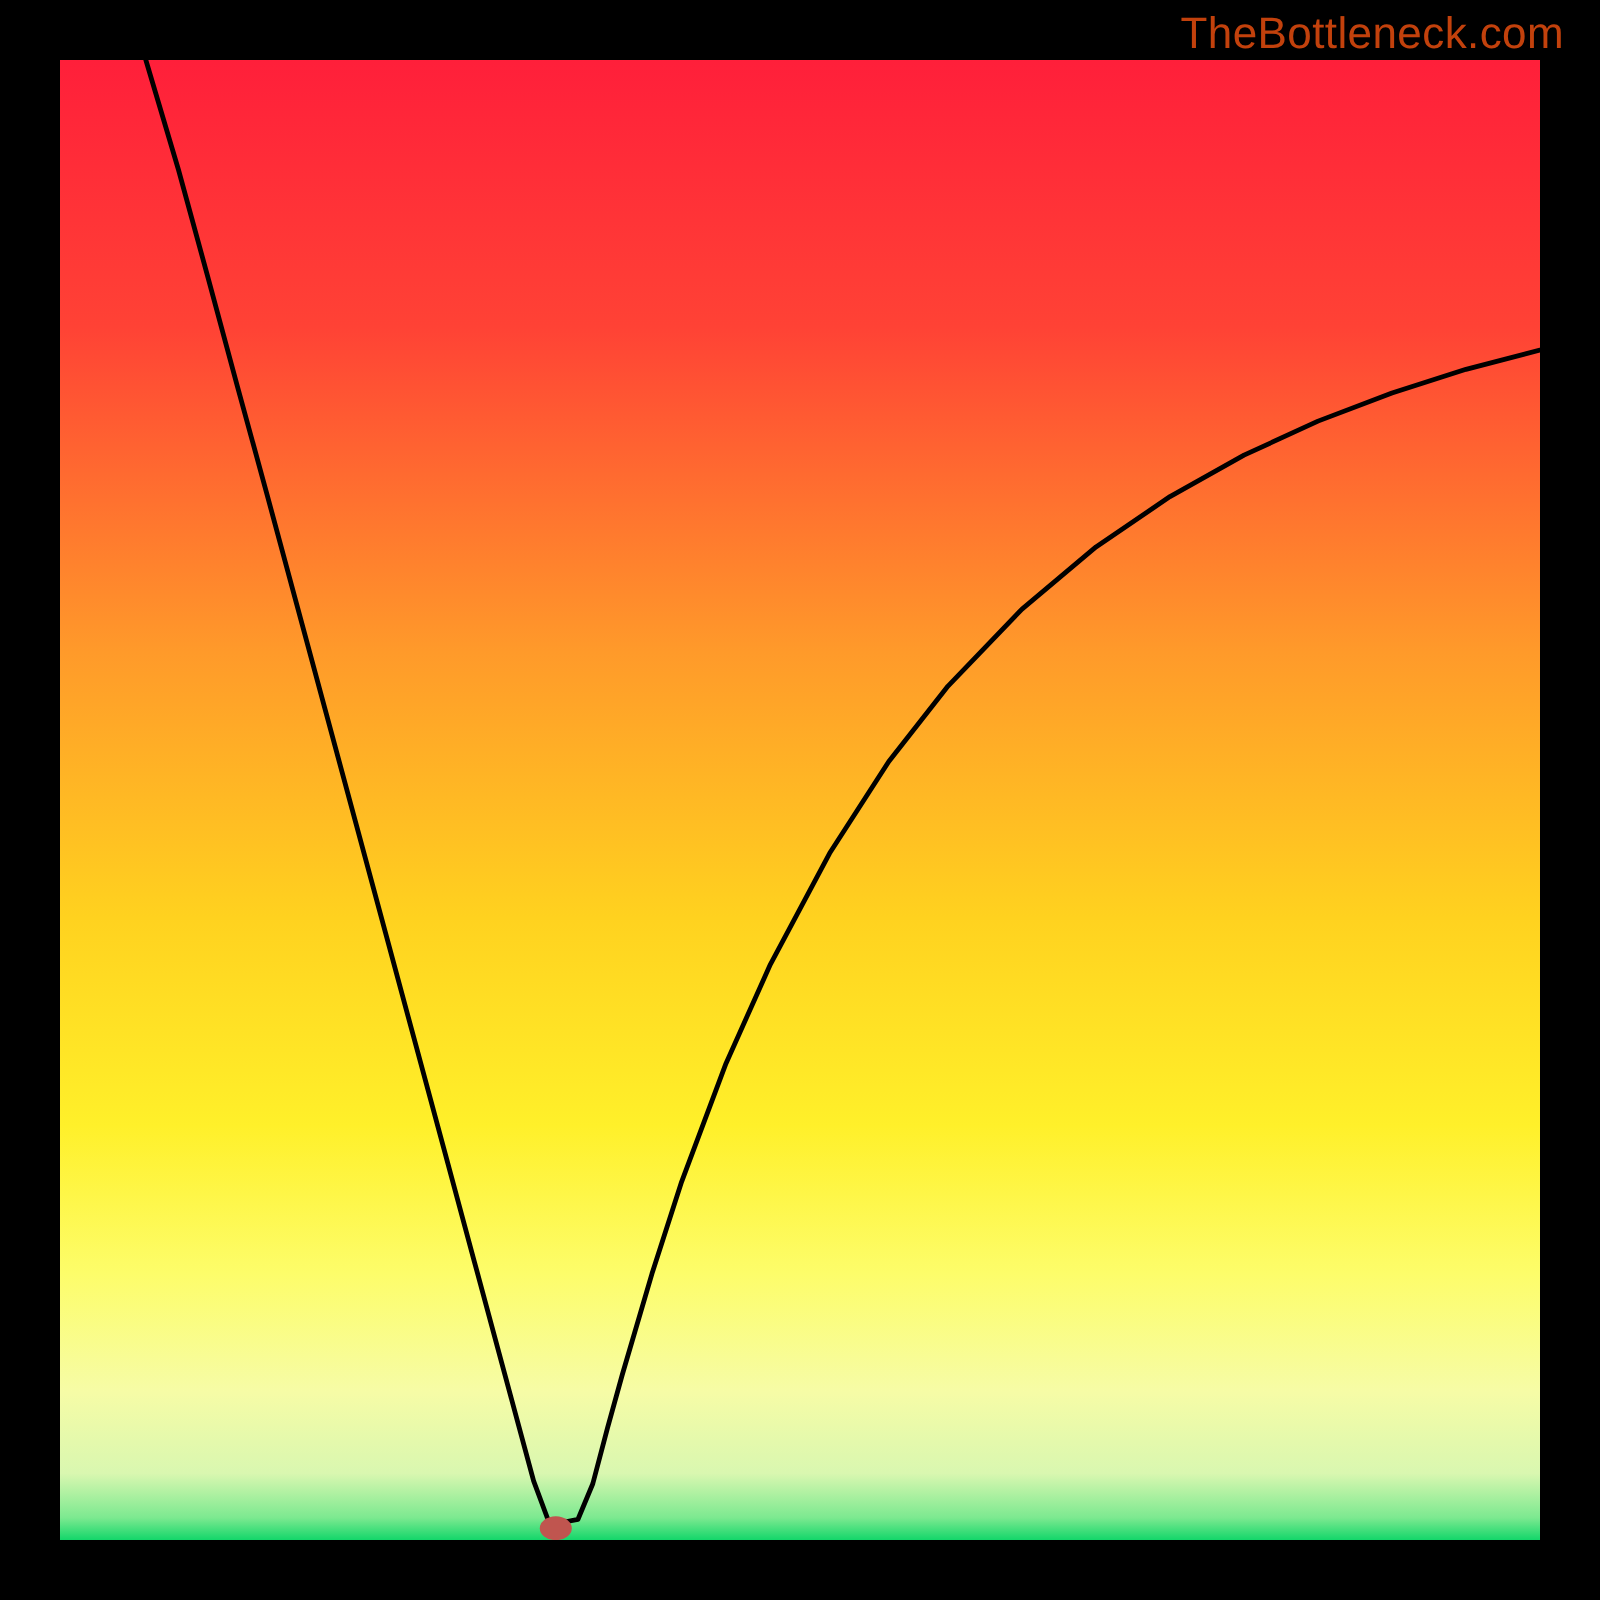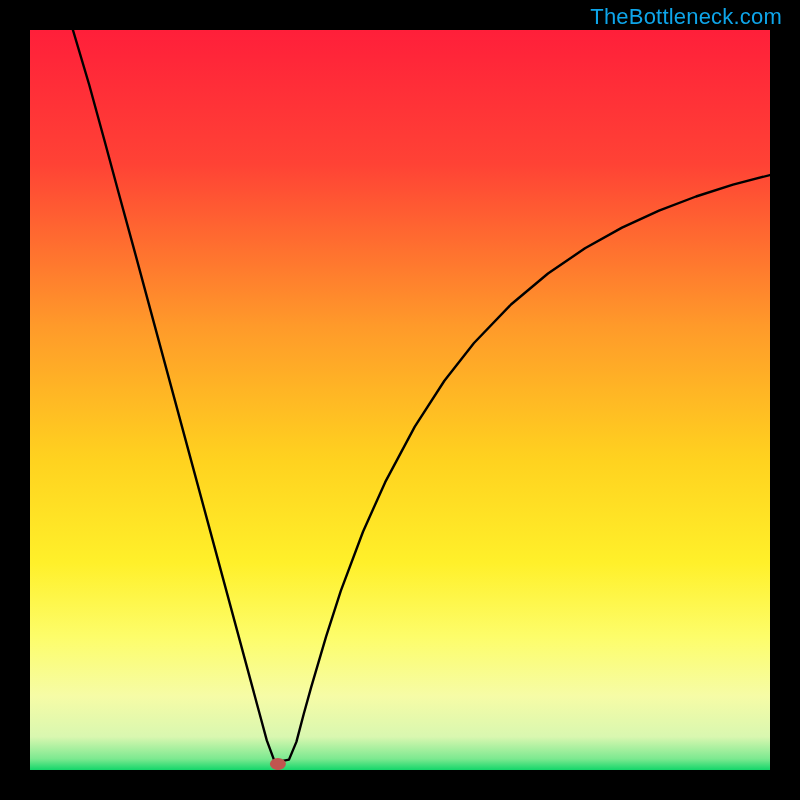"TheBottleneck.com" .watermark { color: #0ea5e9 -> #c2410c }
